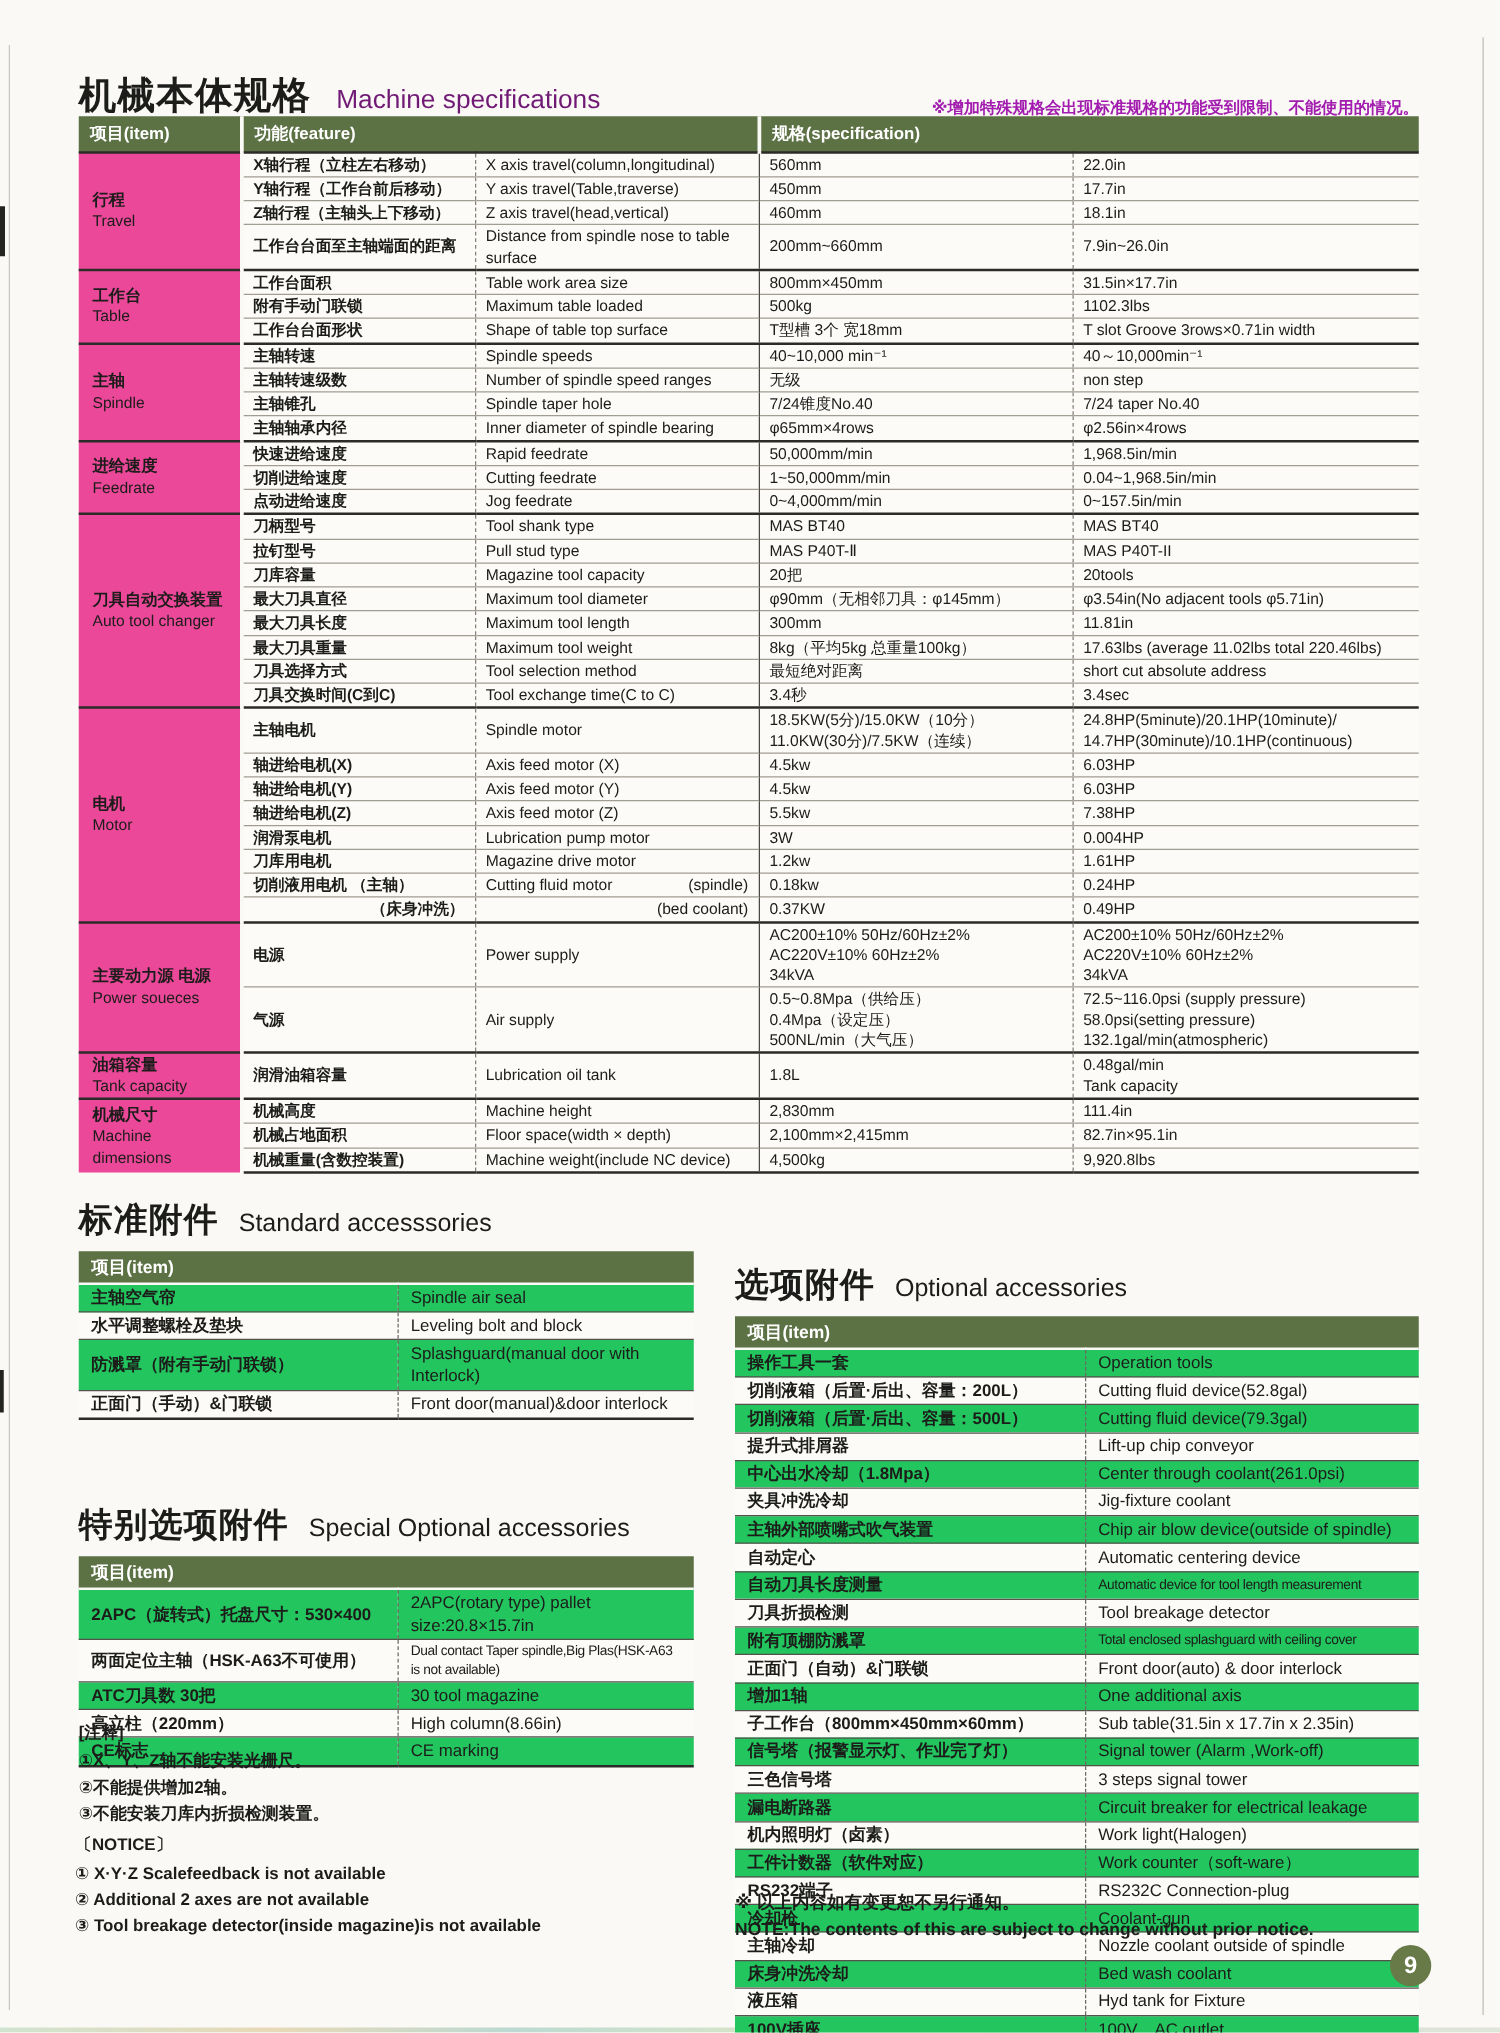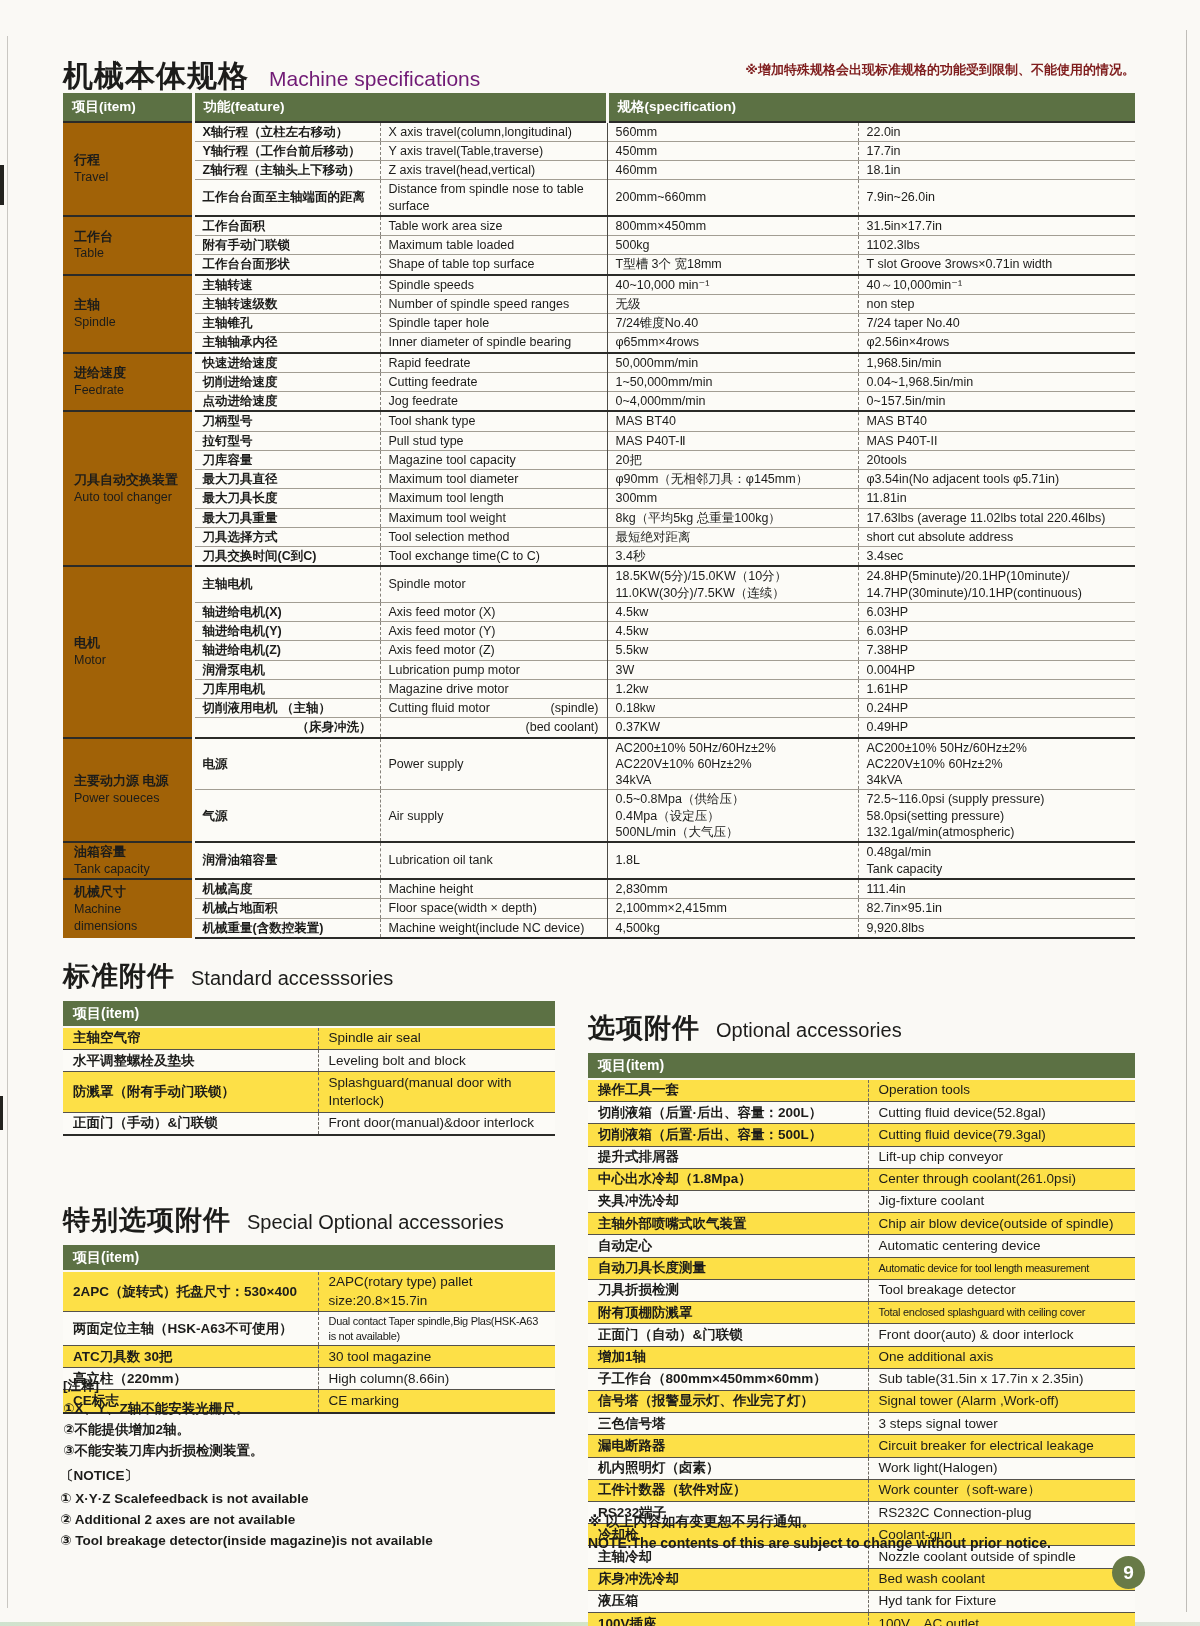"※增加特殊规格会出现标准规格的功能受到限制、不能使用的情况。" .main-head .t-note { bottom: 18px -> 2px; color: #7f1d1d -> #a21caf }
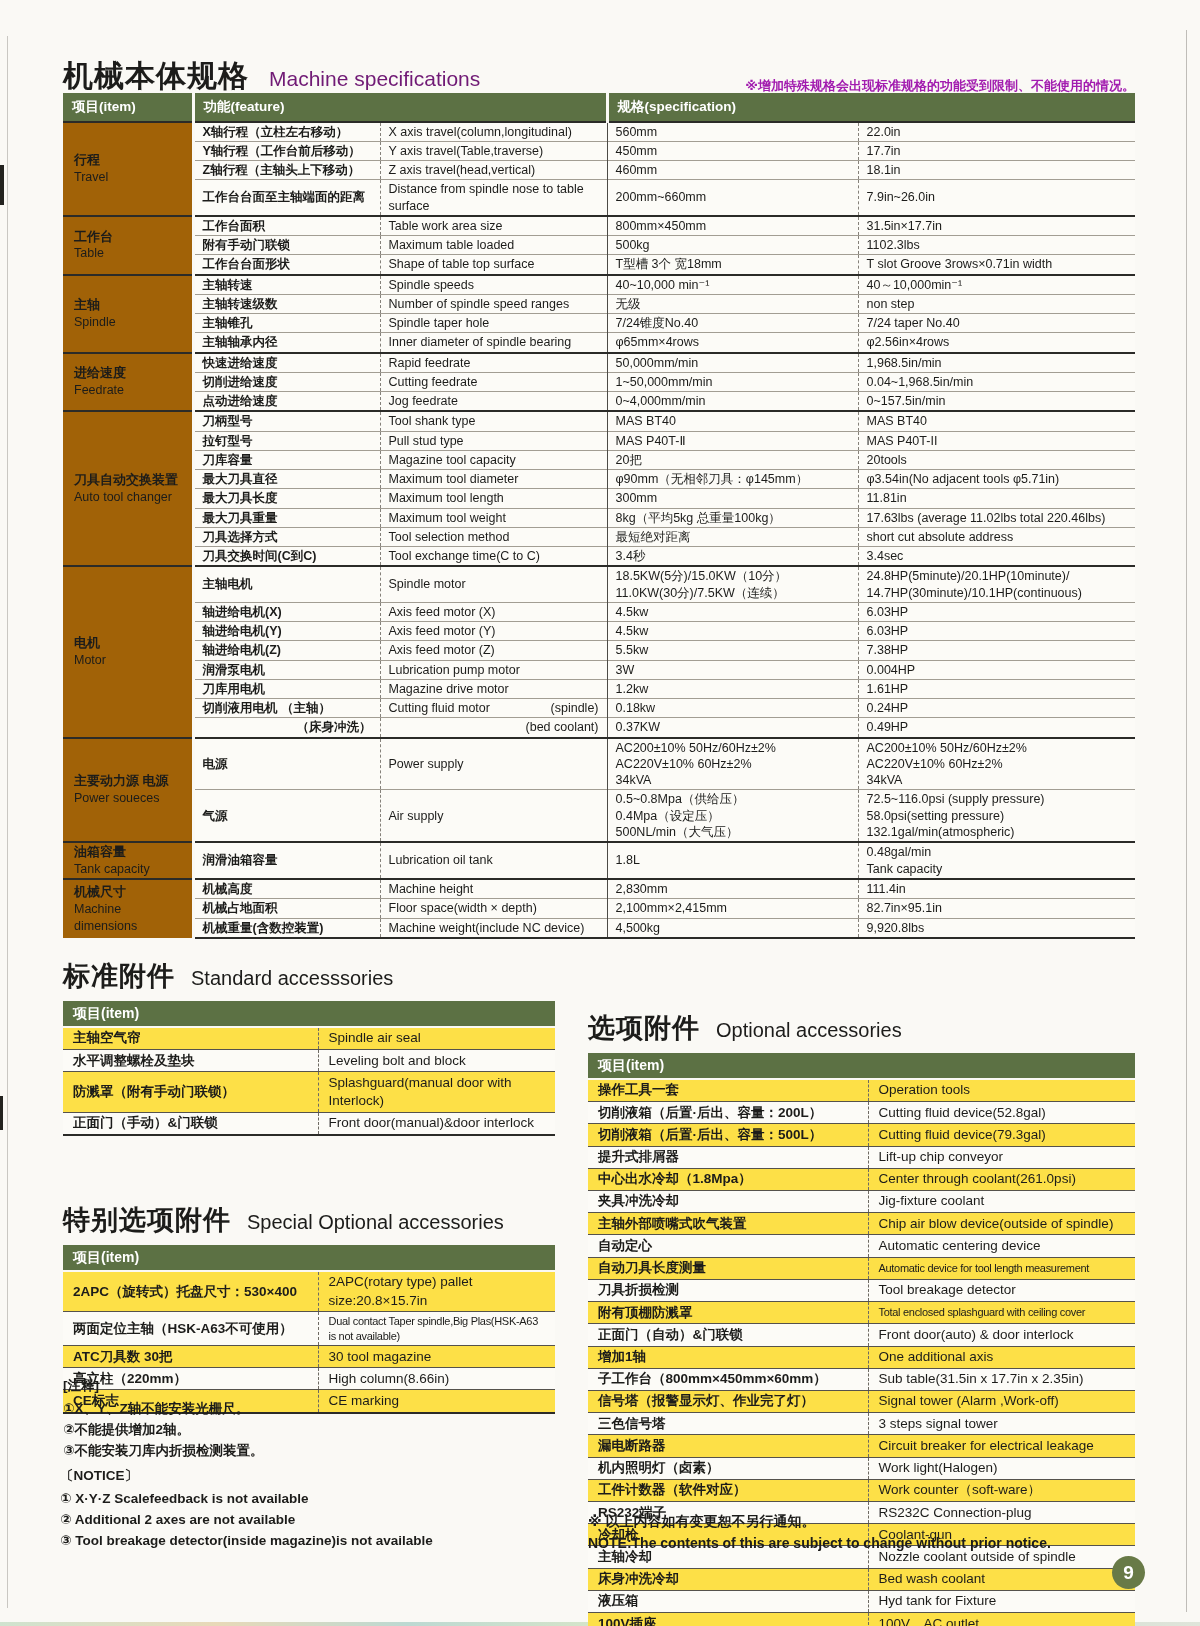"行程" table.spec td.item { background: #a16207 -> #ec4899 }
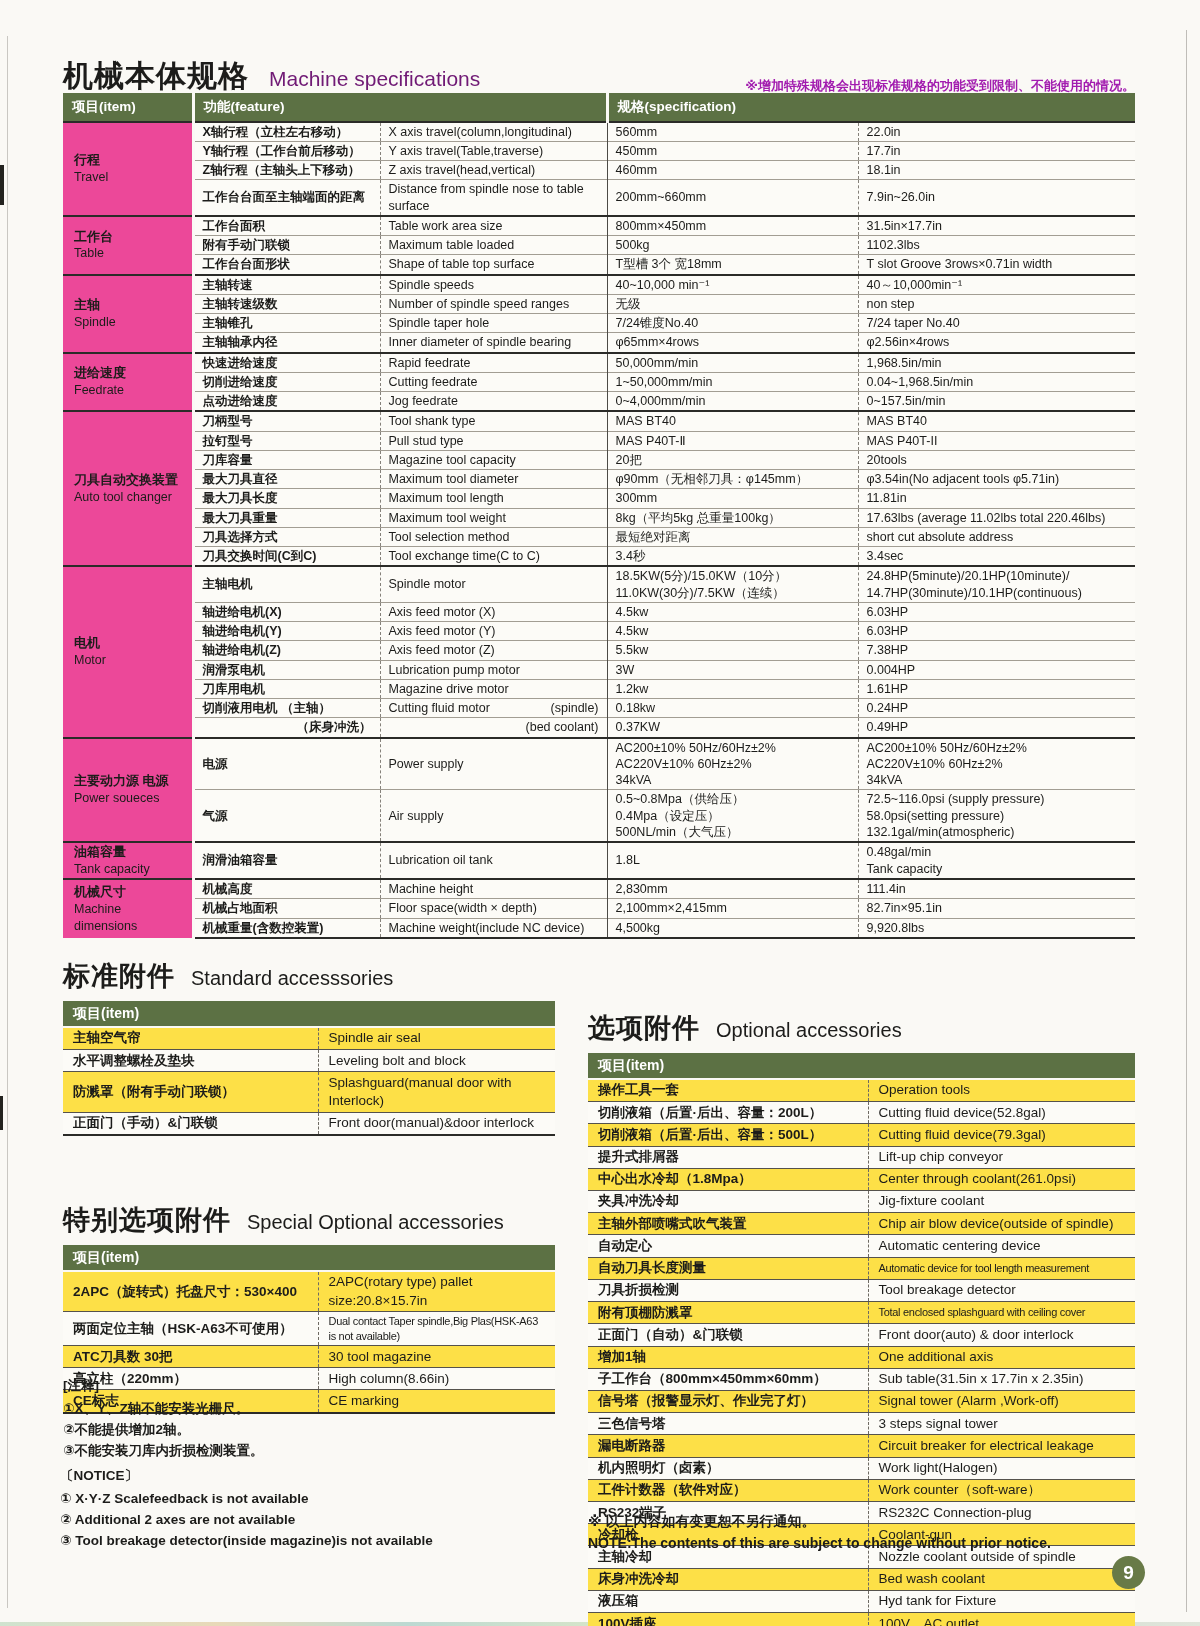"主轴空气帘" table.acc tr.alt td { background: #fde047 -> #22c55e }
